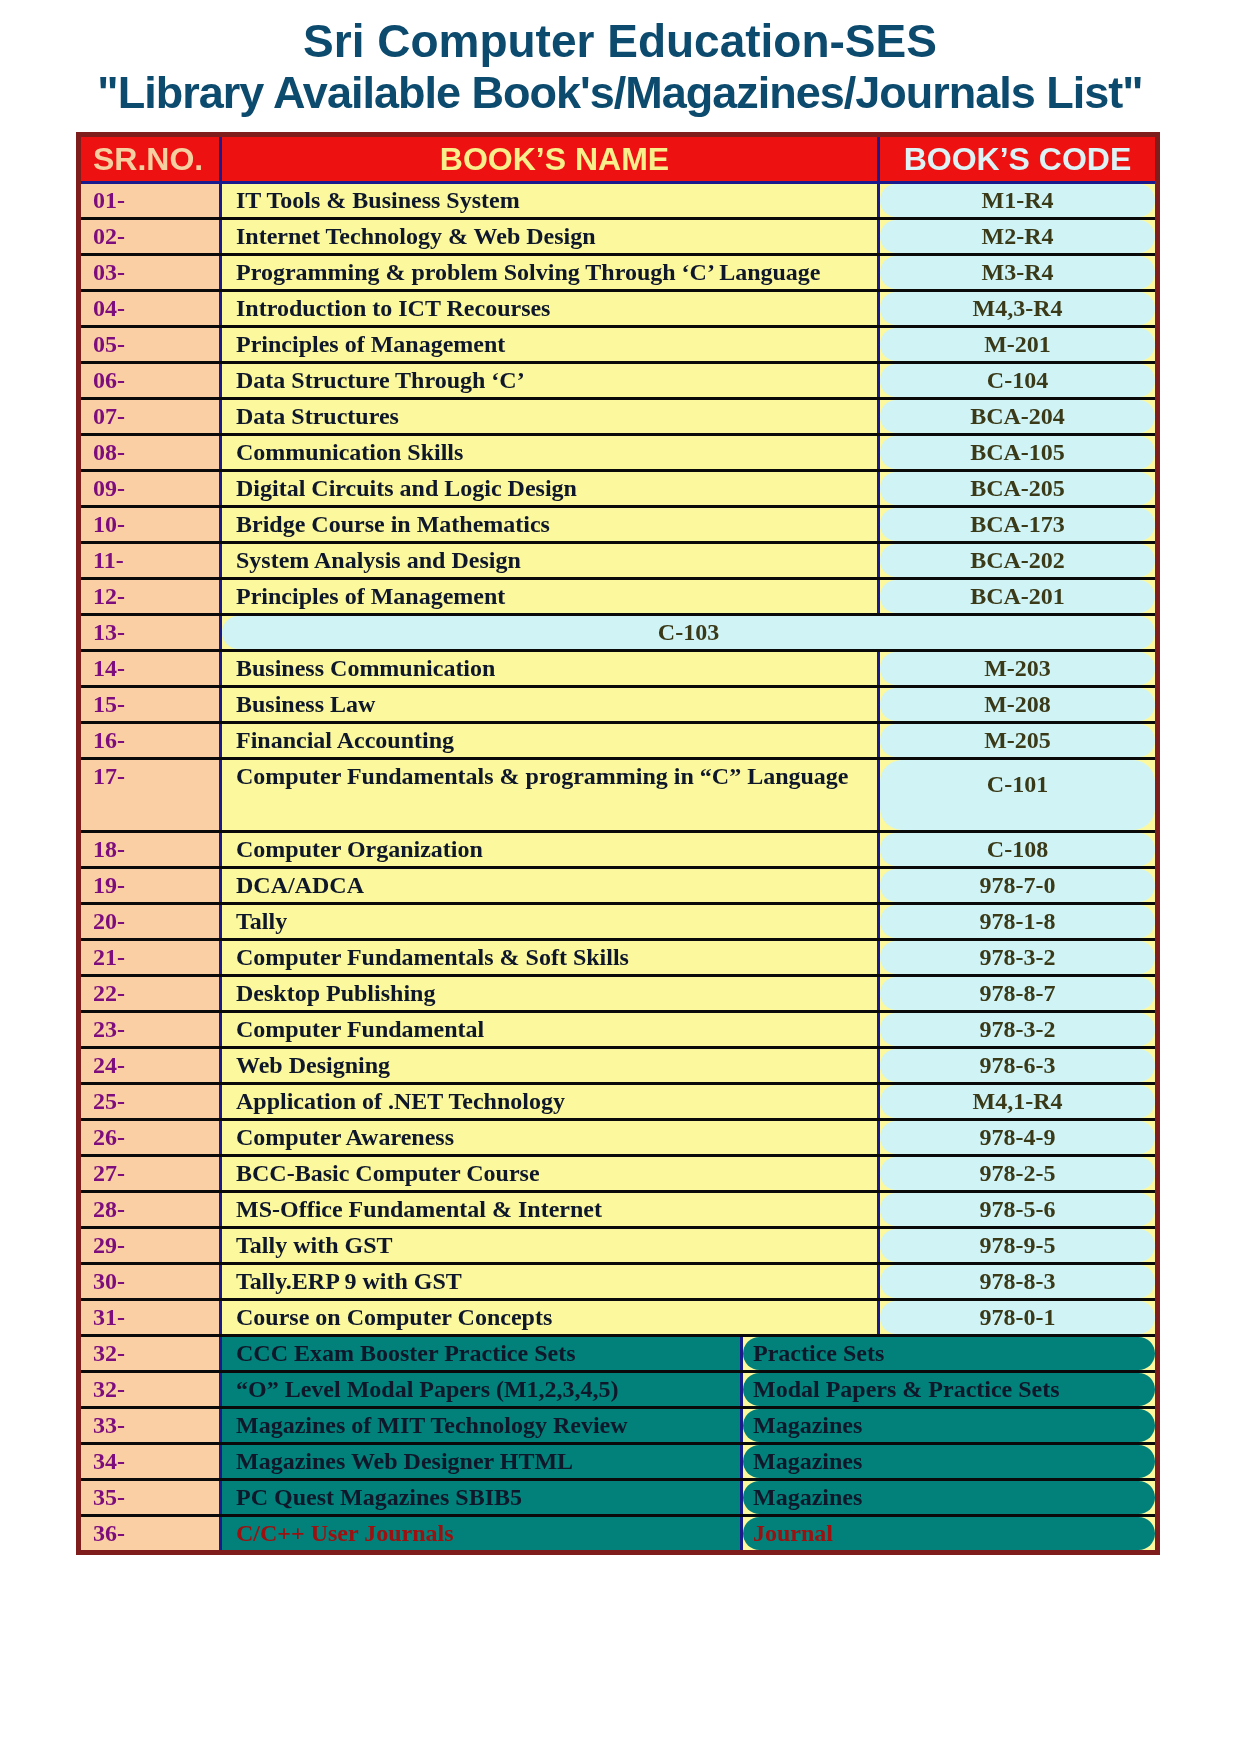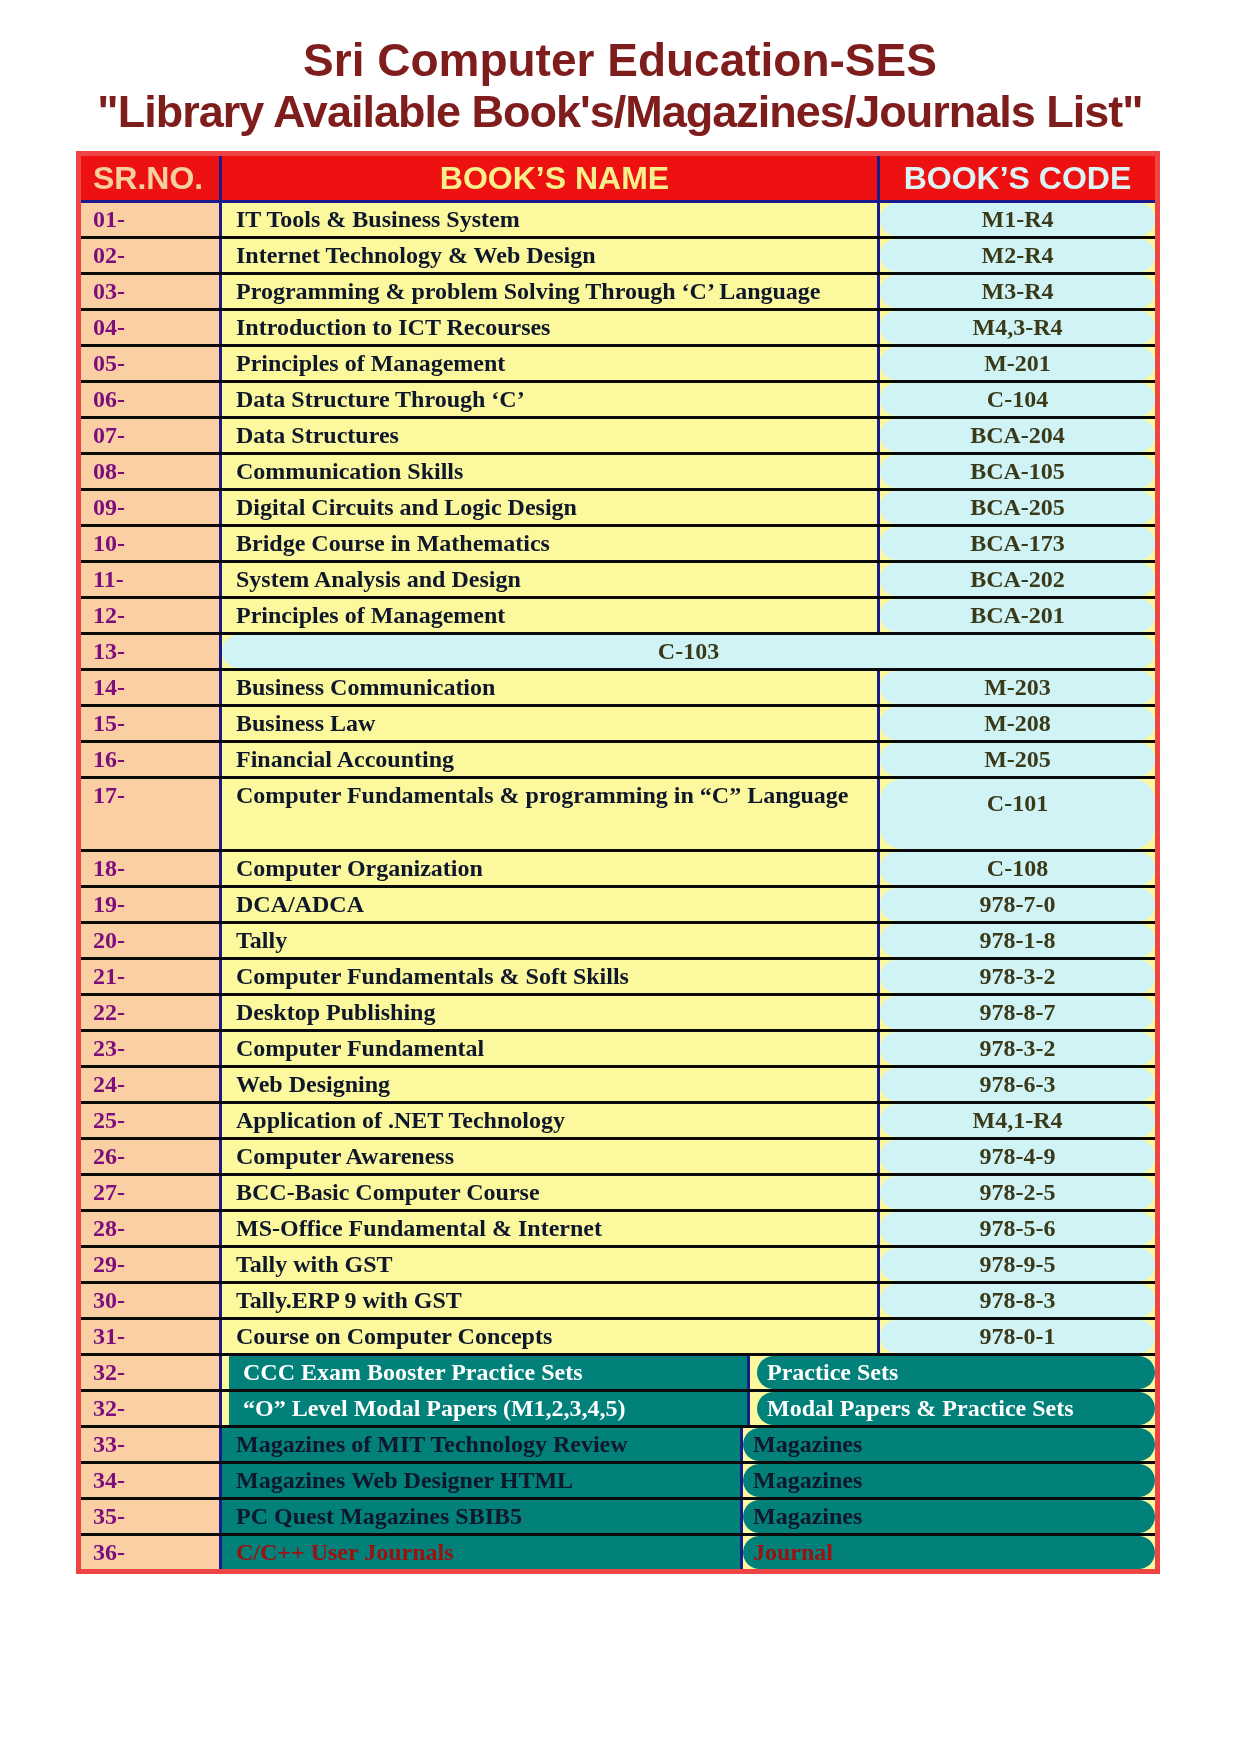"Sri Computer Education-SES" .title { color: #7f1d1d -> #0c4a6e; padding-top: 35px -> 16px }
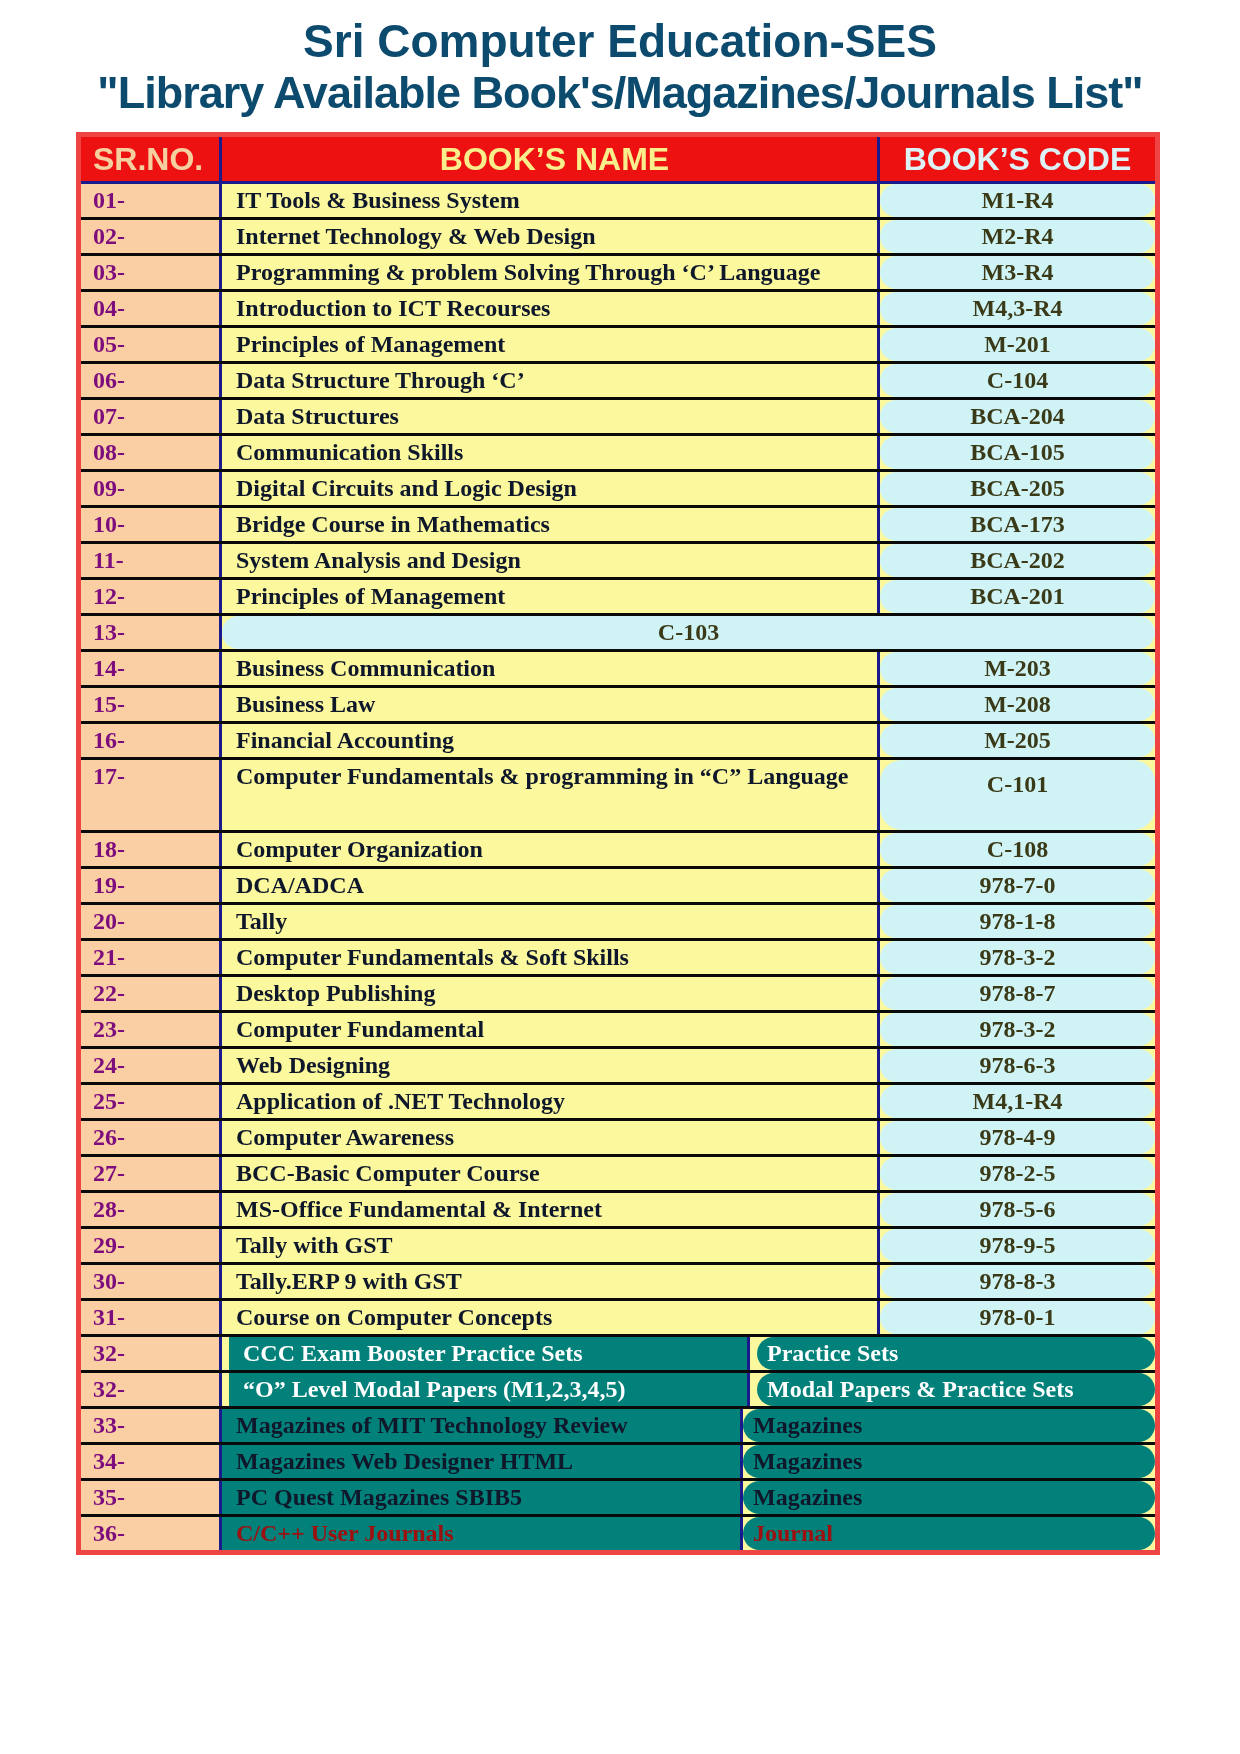"SR.NO." .booktable { border: 5px solid #ef4444 -> 5px solid #7f1d1d }
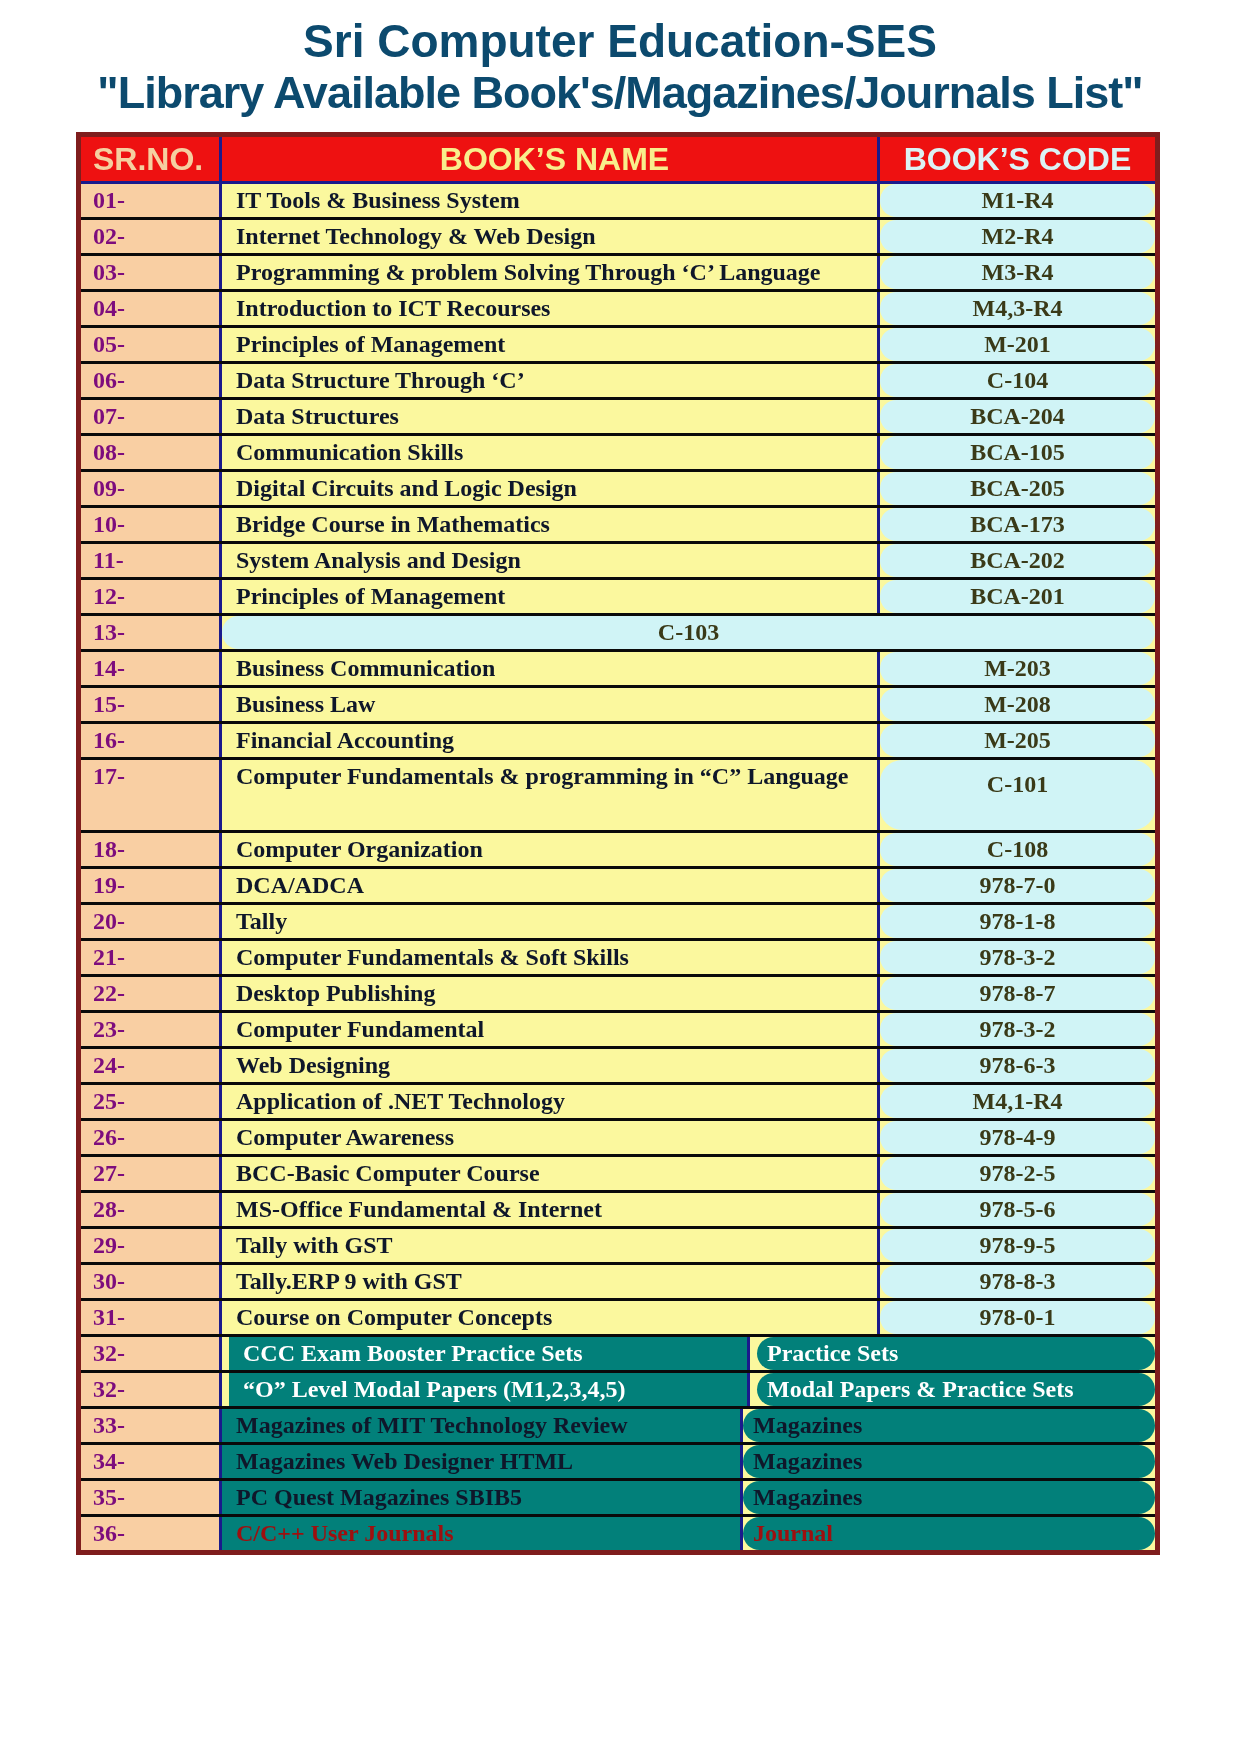"CCC Exam Booster Practice Sets" .t-blue .c-name,.t-blue .c-code { color: #ffffff -> #0f172a; margin-left: 7px -> none }
